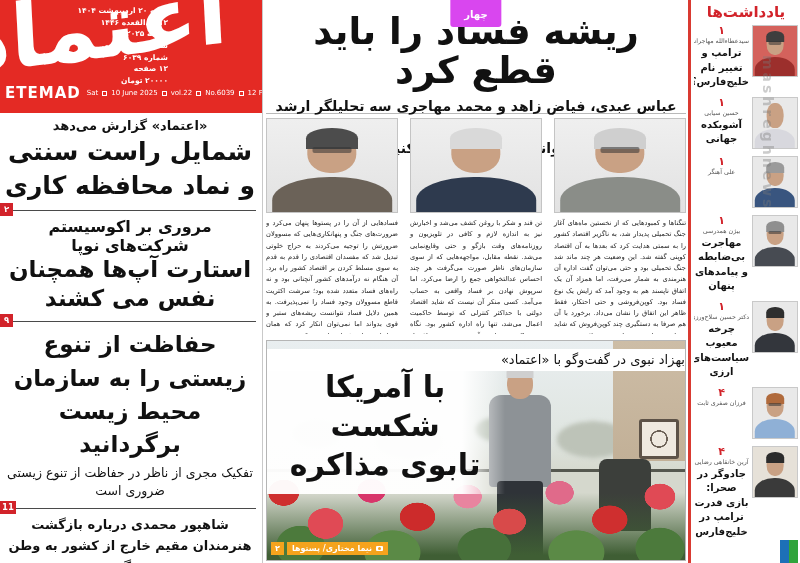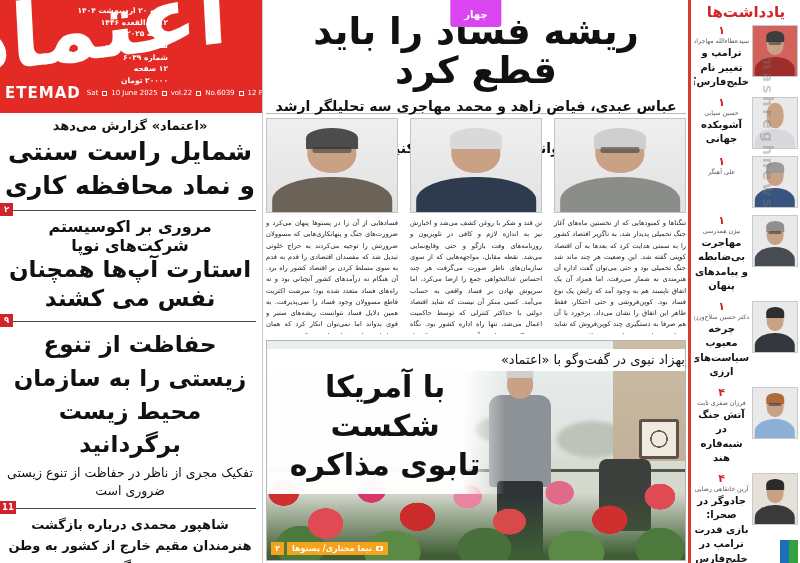"آتش جنگ در شبه‌قاره هند" div.sb-title { html: <div>آتش جنگ در شبه‌قاره هند</div> -> none }
